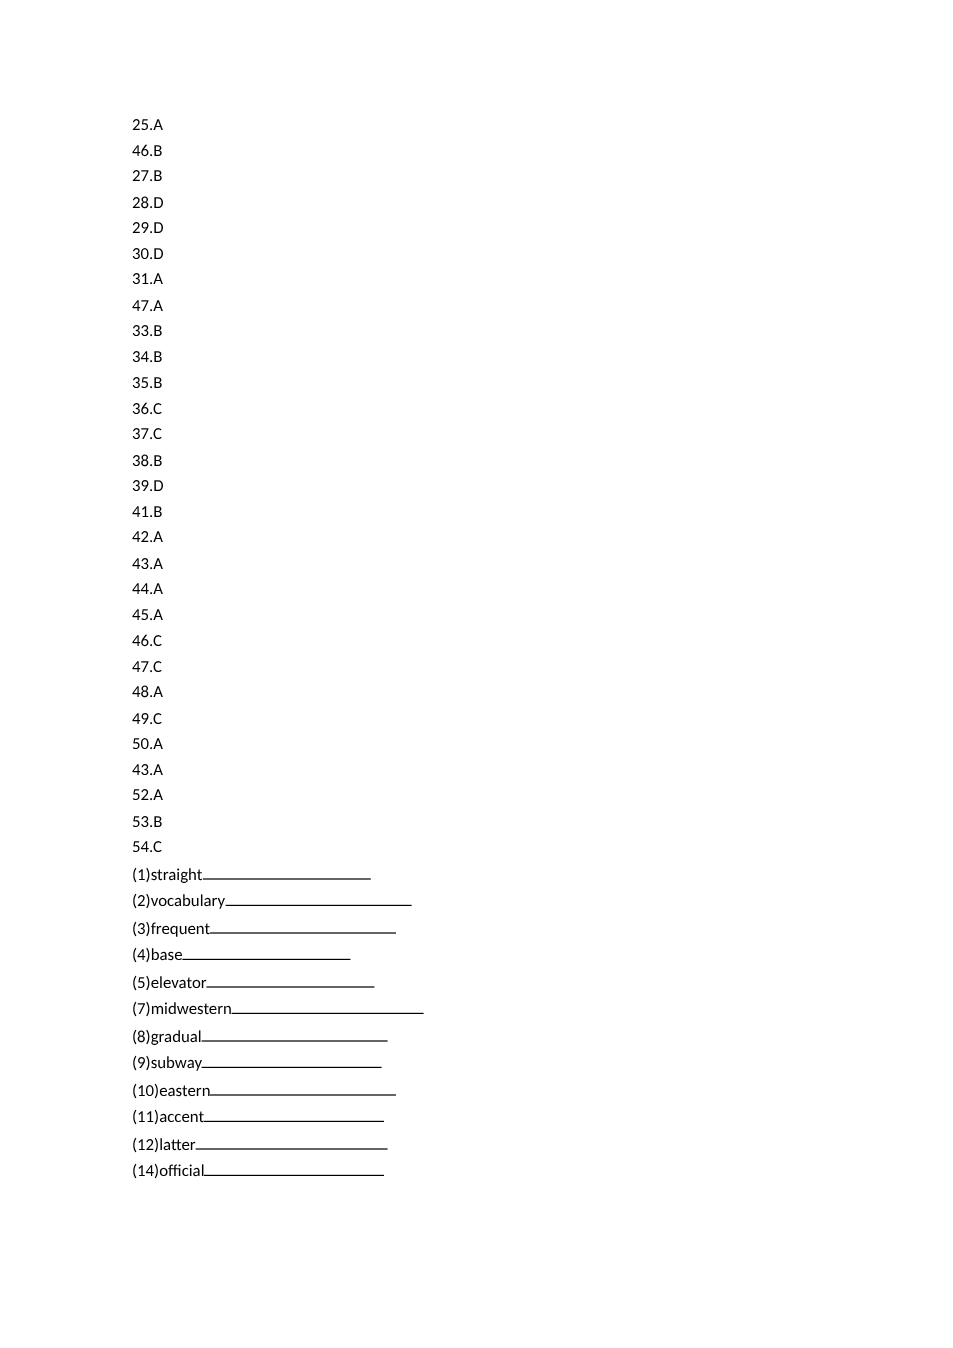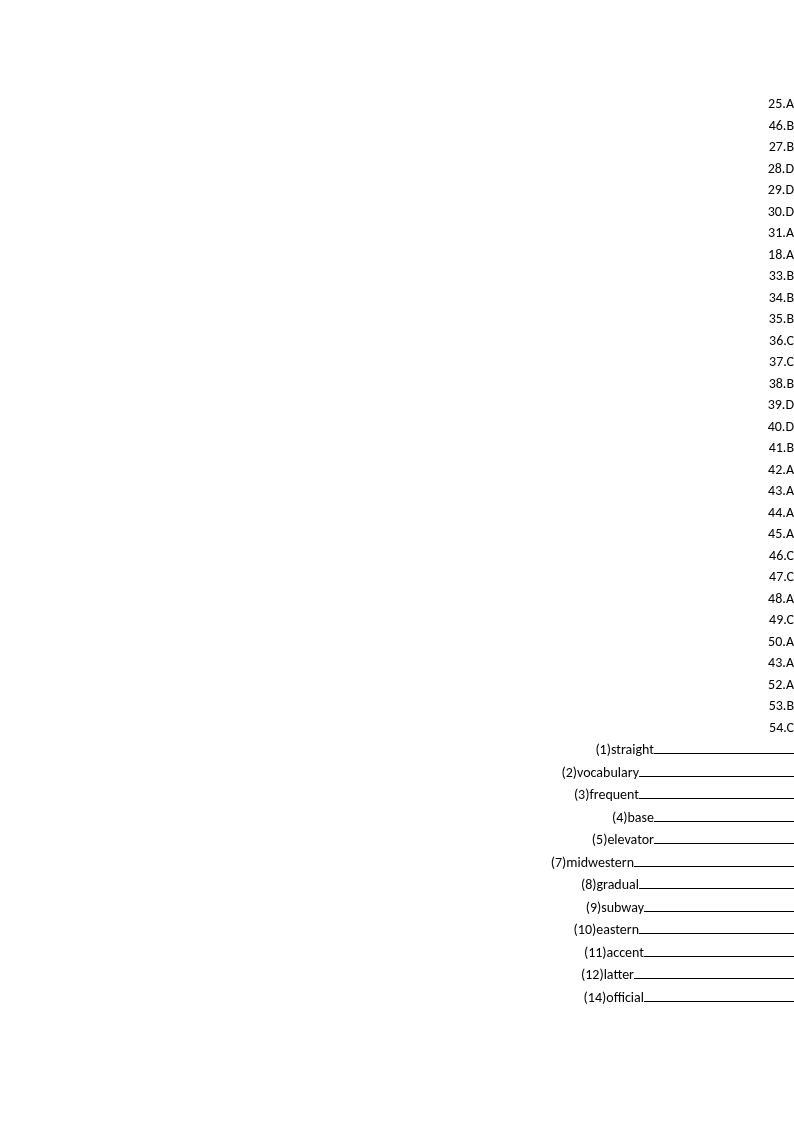"25.A" .line { text-align: right -> none }
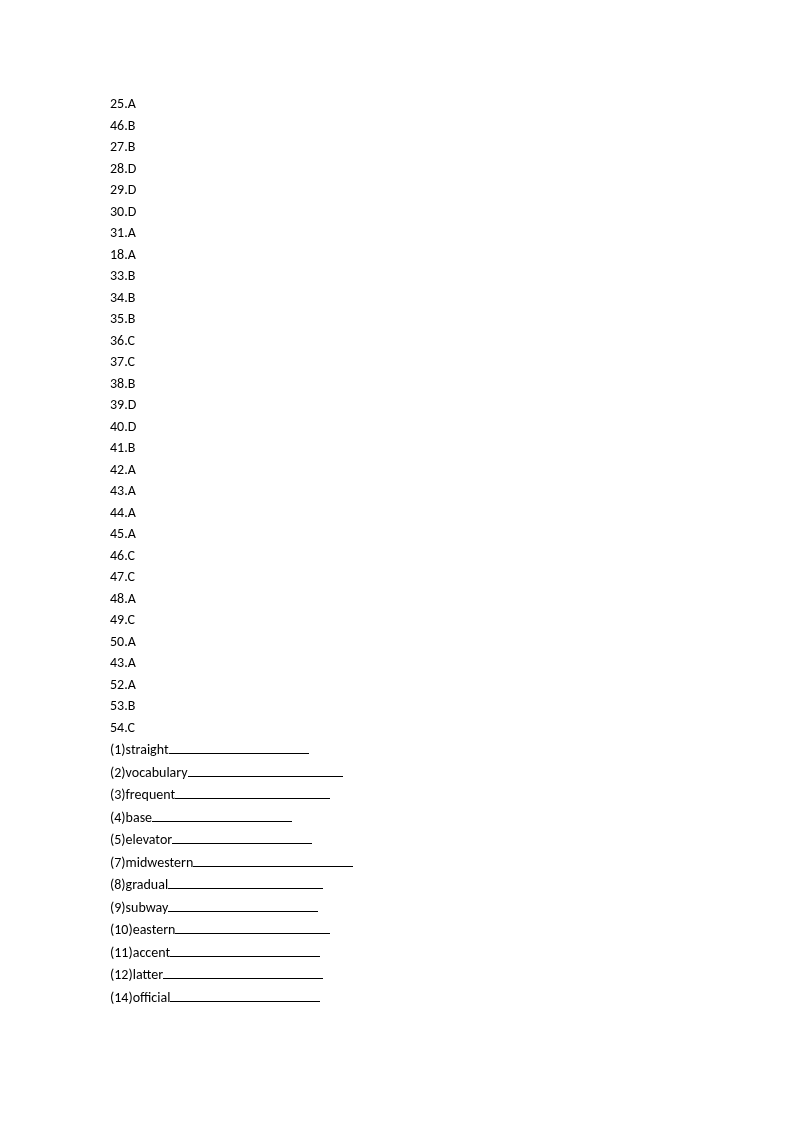"18.A" span { text: 18.A -> 47.A }
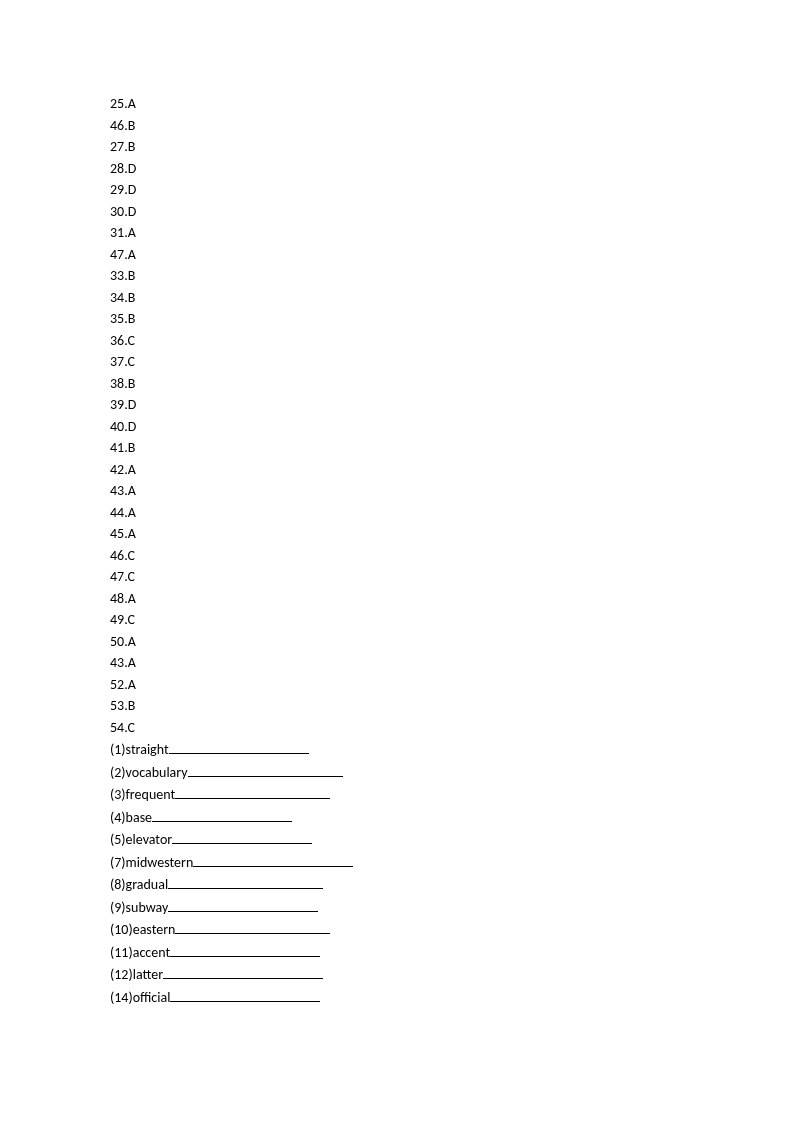"40.D" div.line { html: <div><span>40.D</span></div> -> none }
